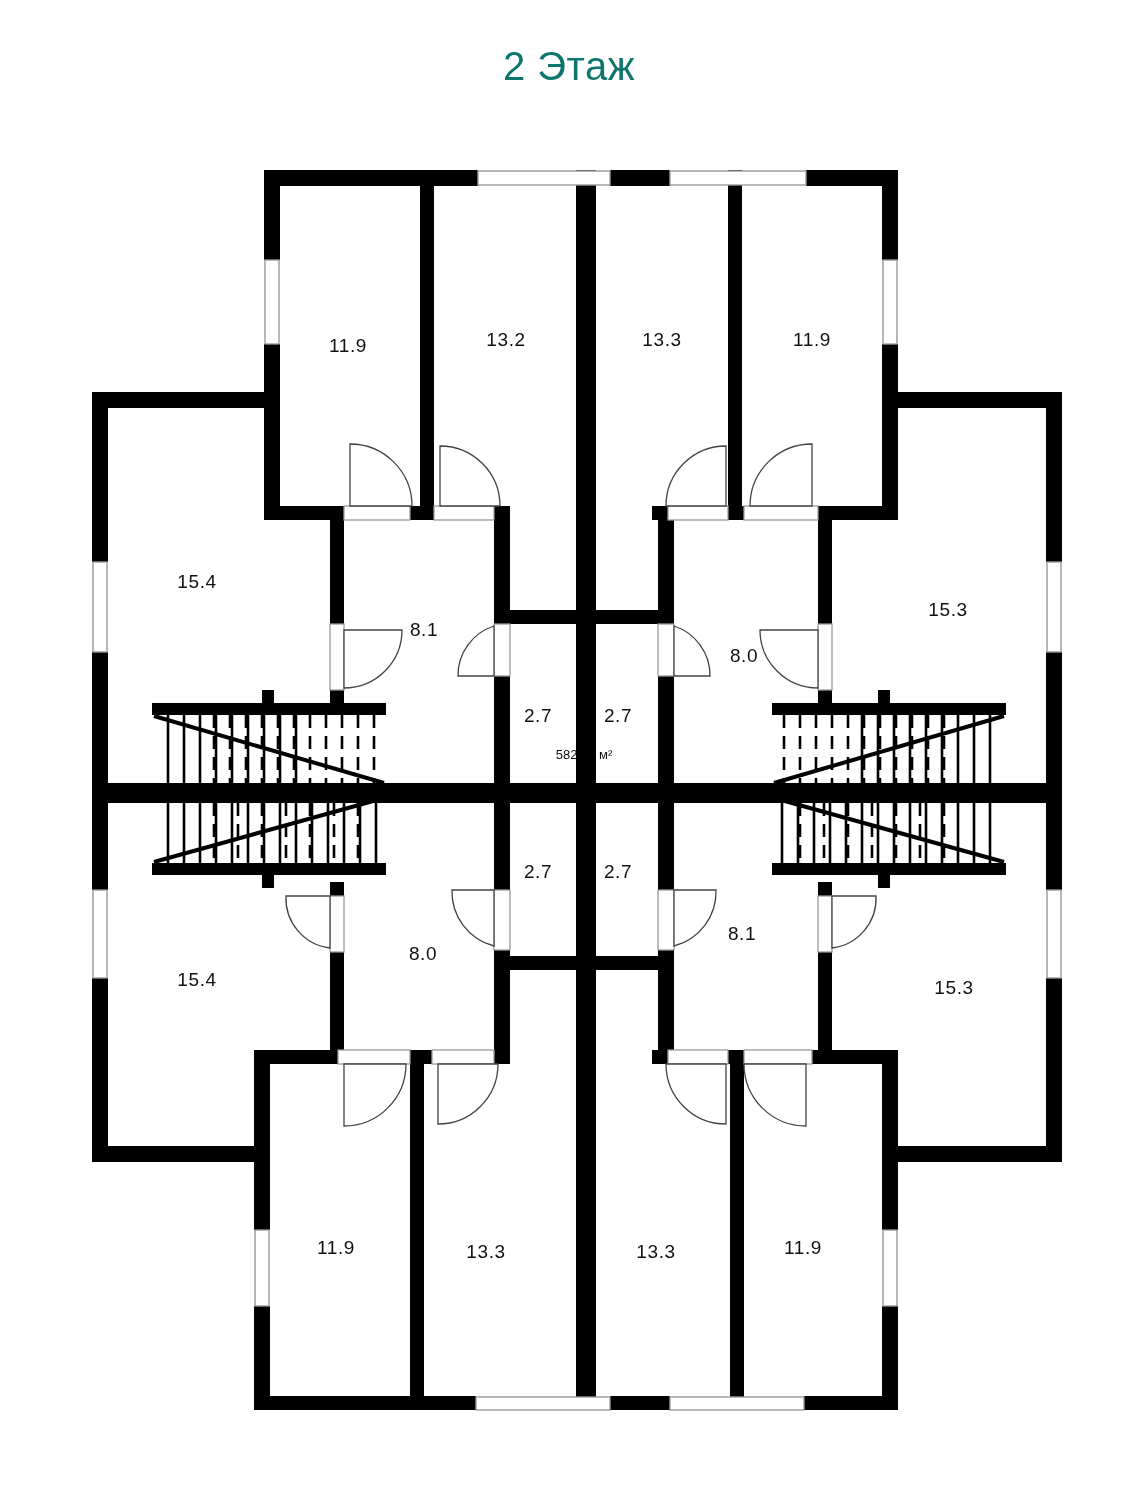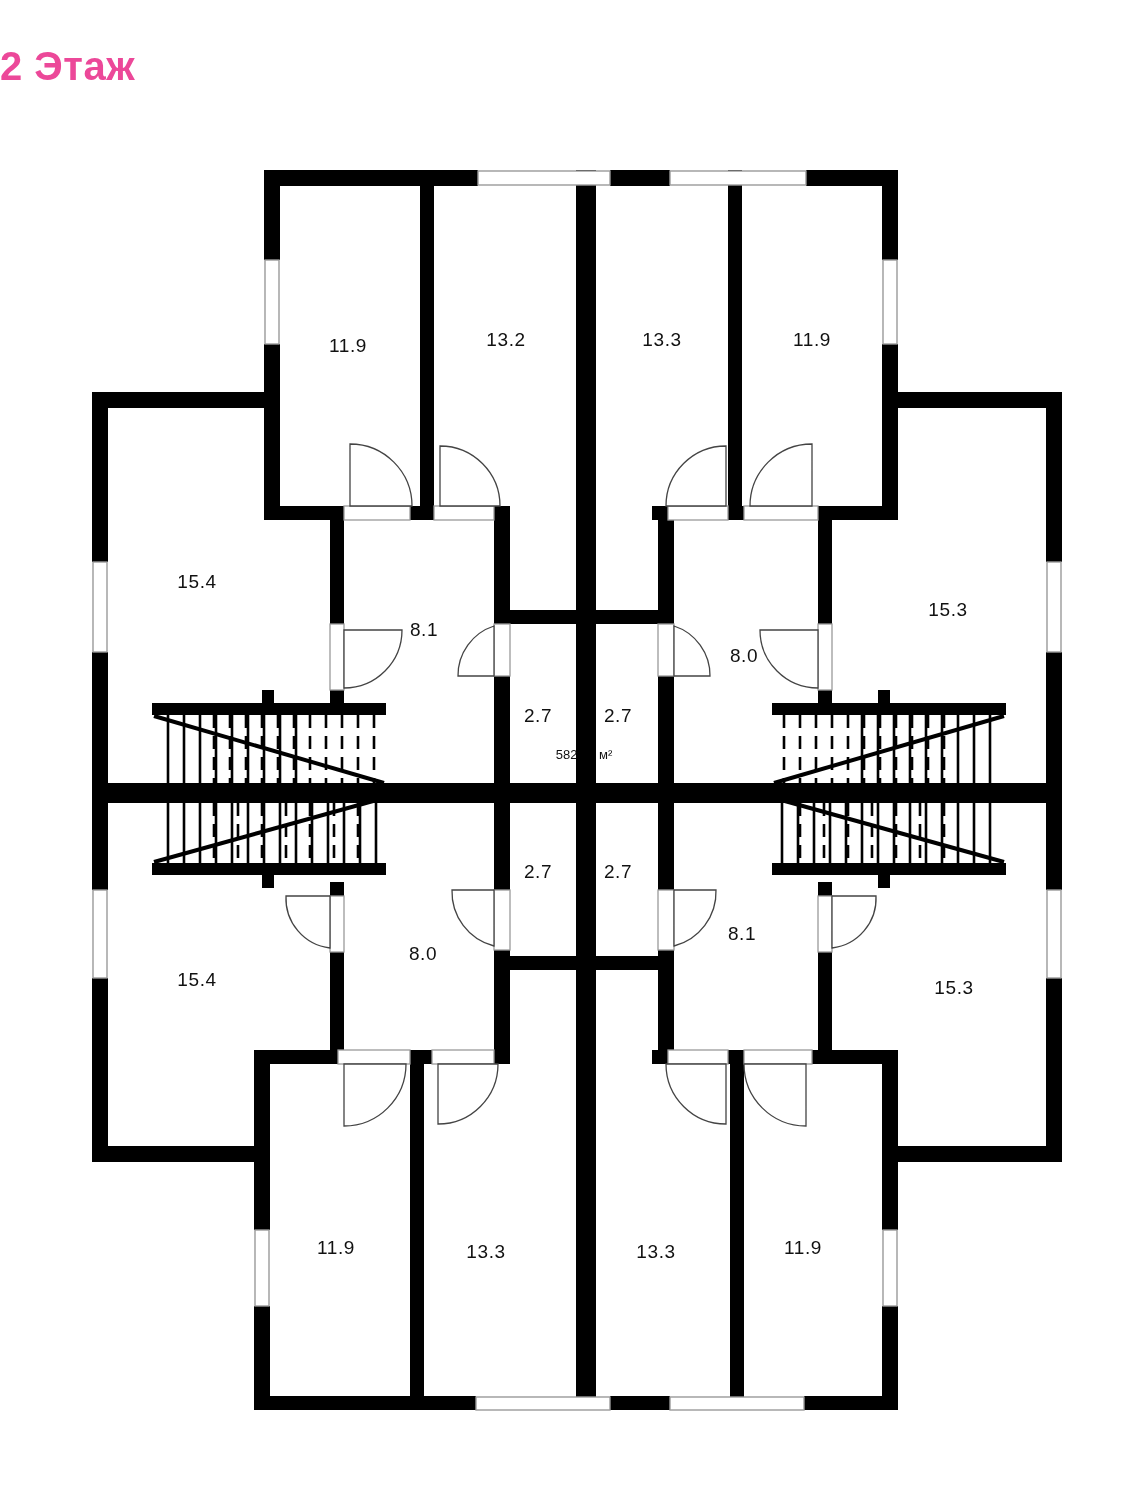"2 Этаж" #plan-title { color: #ec4899 -> #0f766e; font-weight: 700 -> 400; text-align: left -> center }
